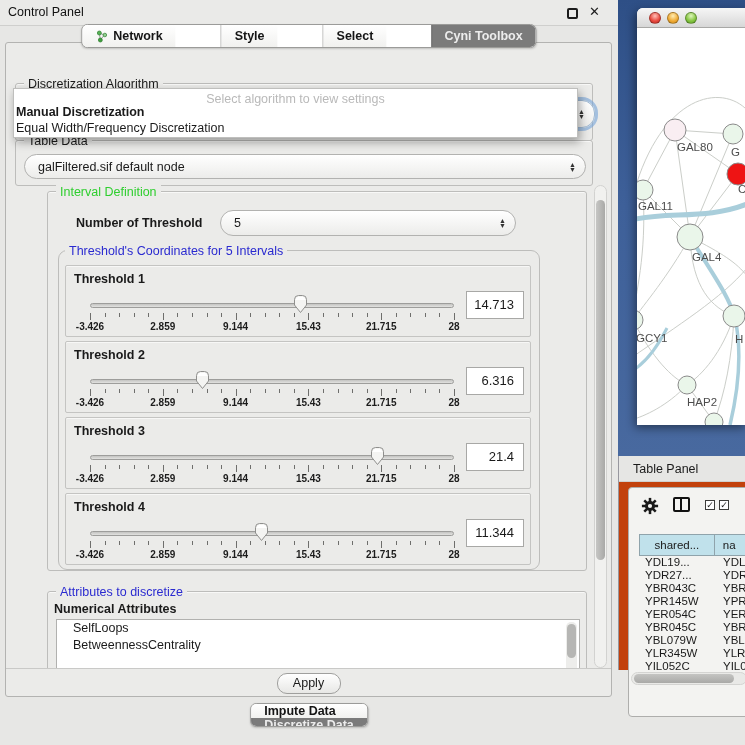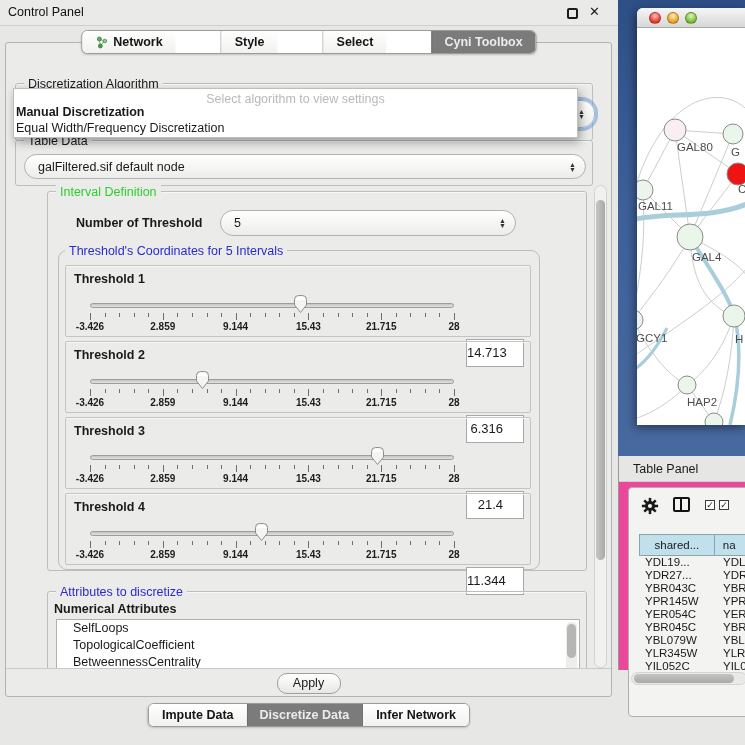"Network" #top-tabs { top: 30px -> 24px }
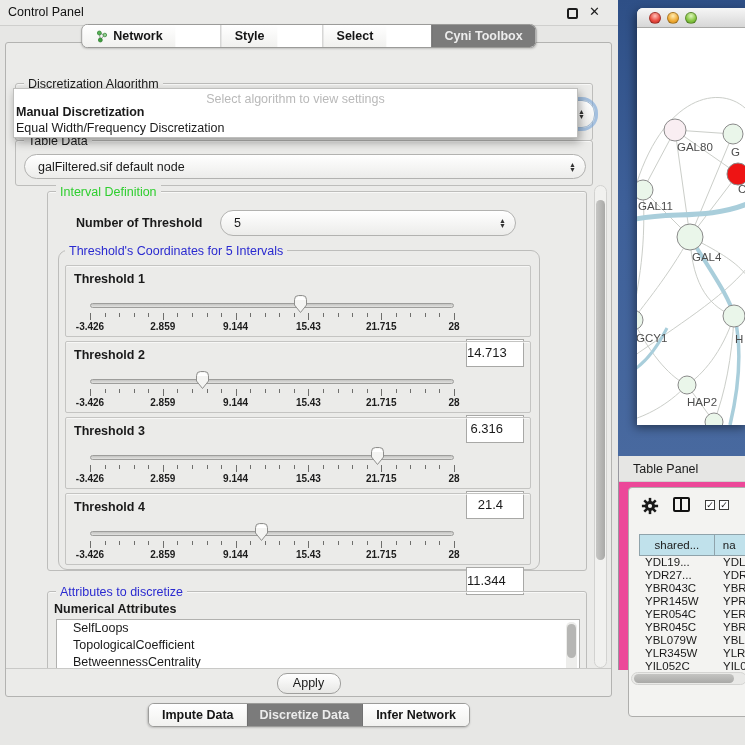"14.713" .th-value { margin-top: 48px -> none; padding-right: 20px -> 9px }
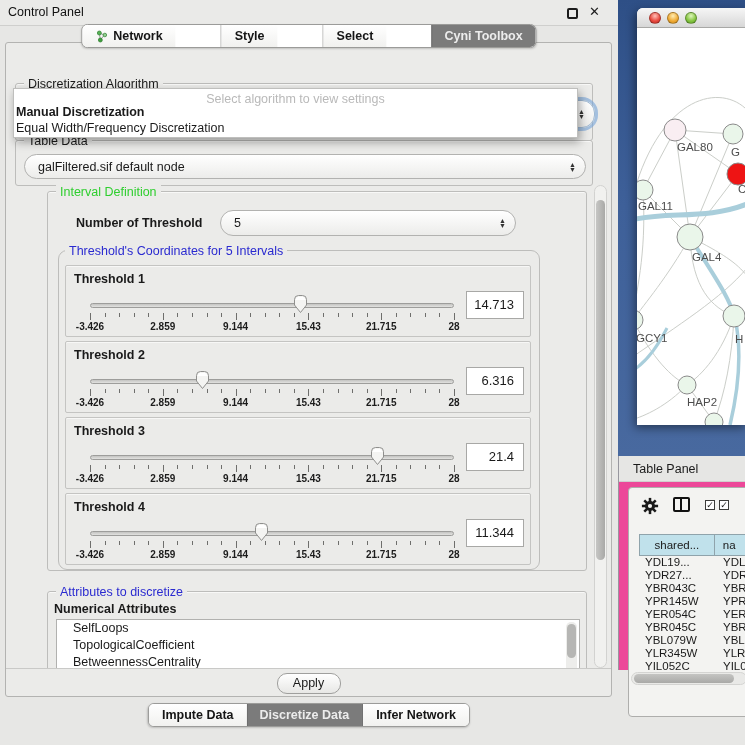"Table Panel" #table-panel { background: #ec4899 -> #c2410c }
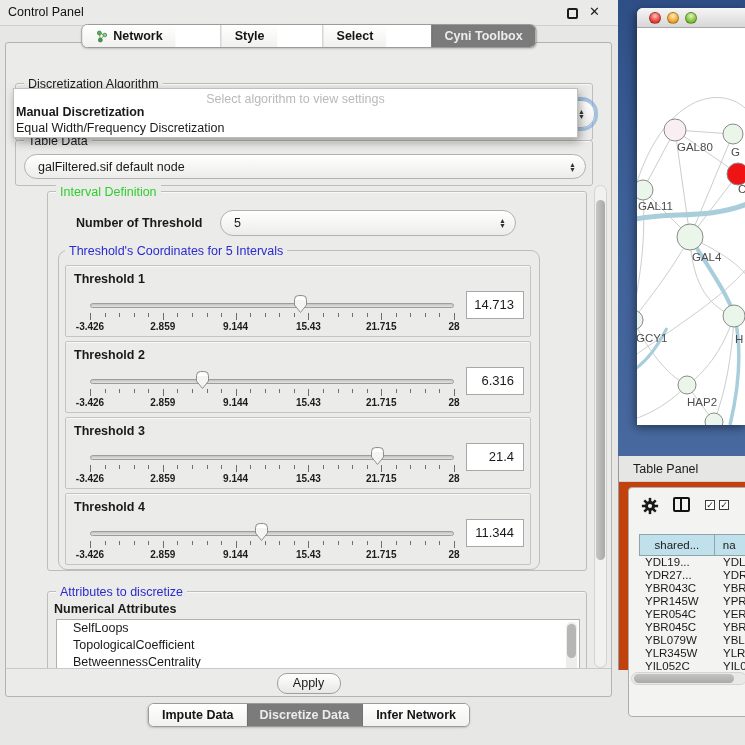"TopologicalCoefficient" div.attr-item { html: <div>TopologicalCoefficient</div> -> none }
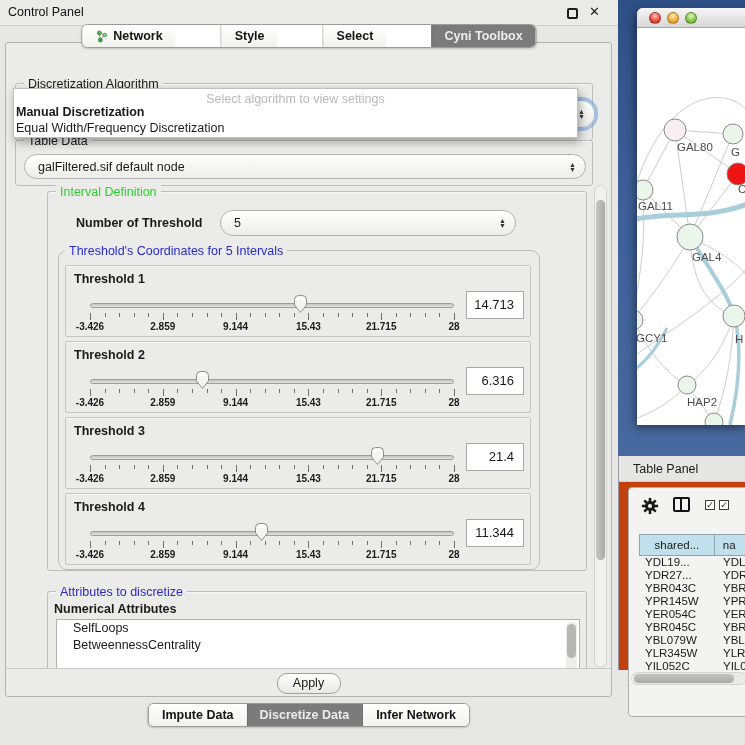"Impute Data" #bottom-tabs { flex-direction: none -> column }
